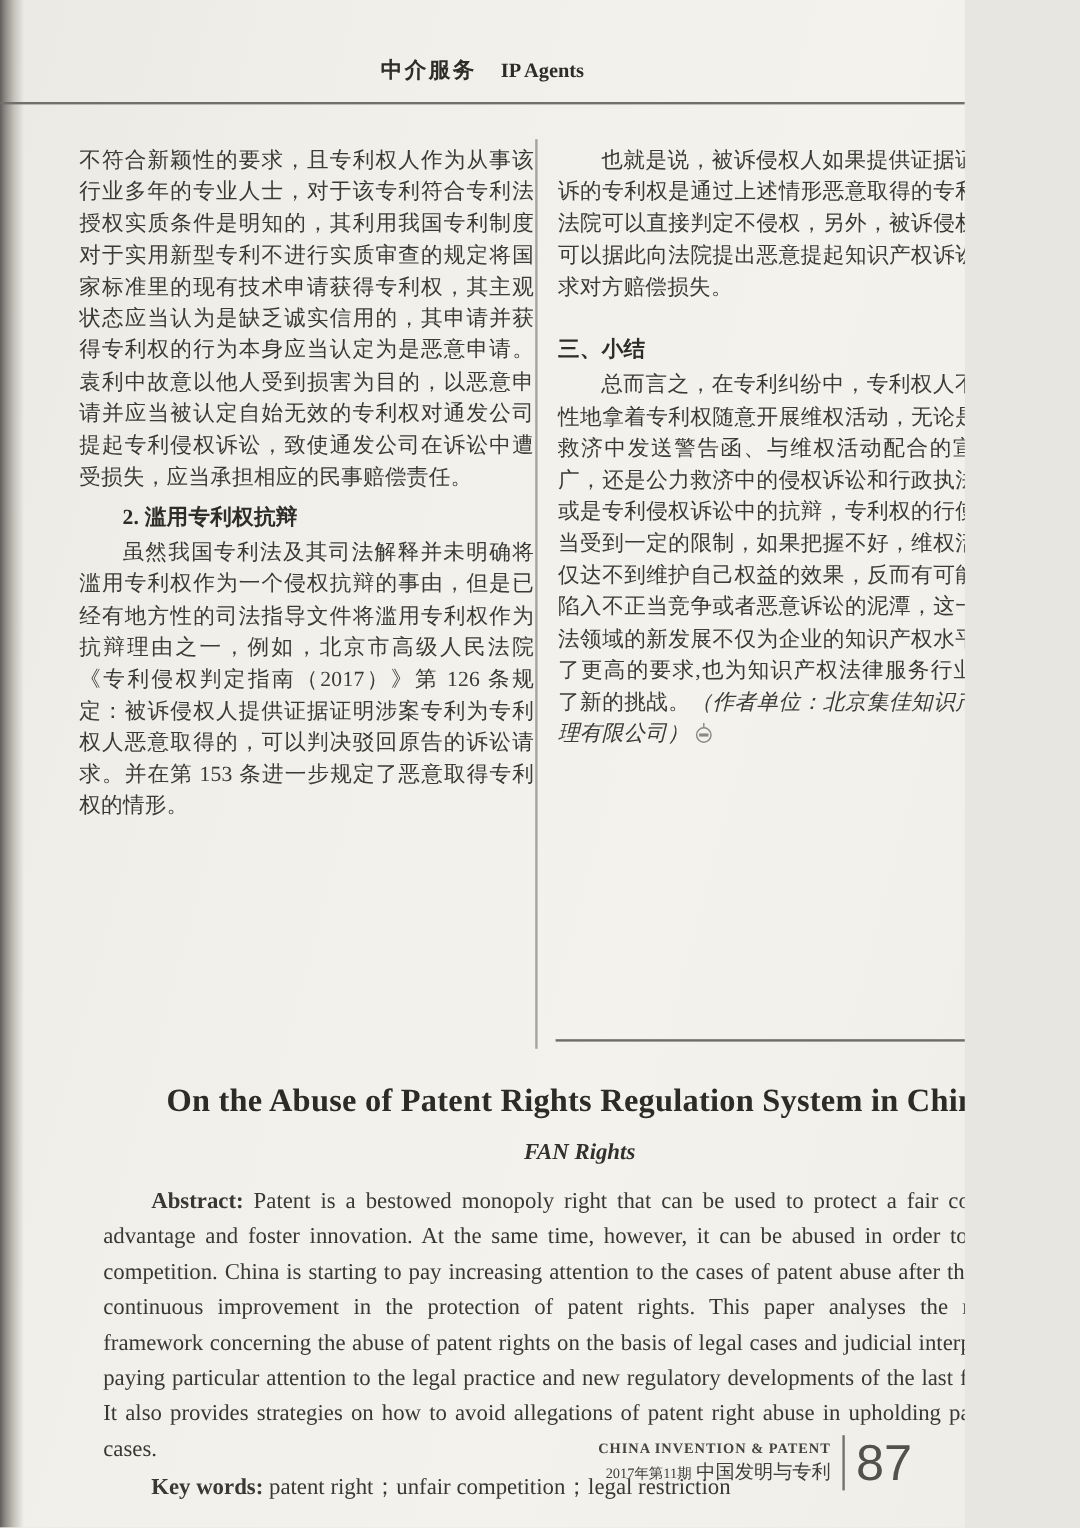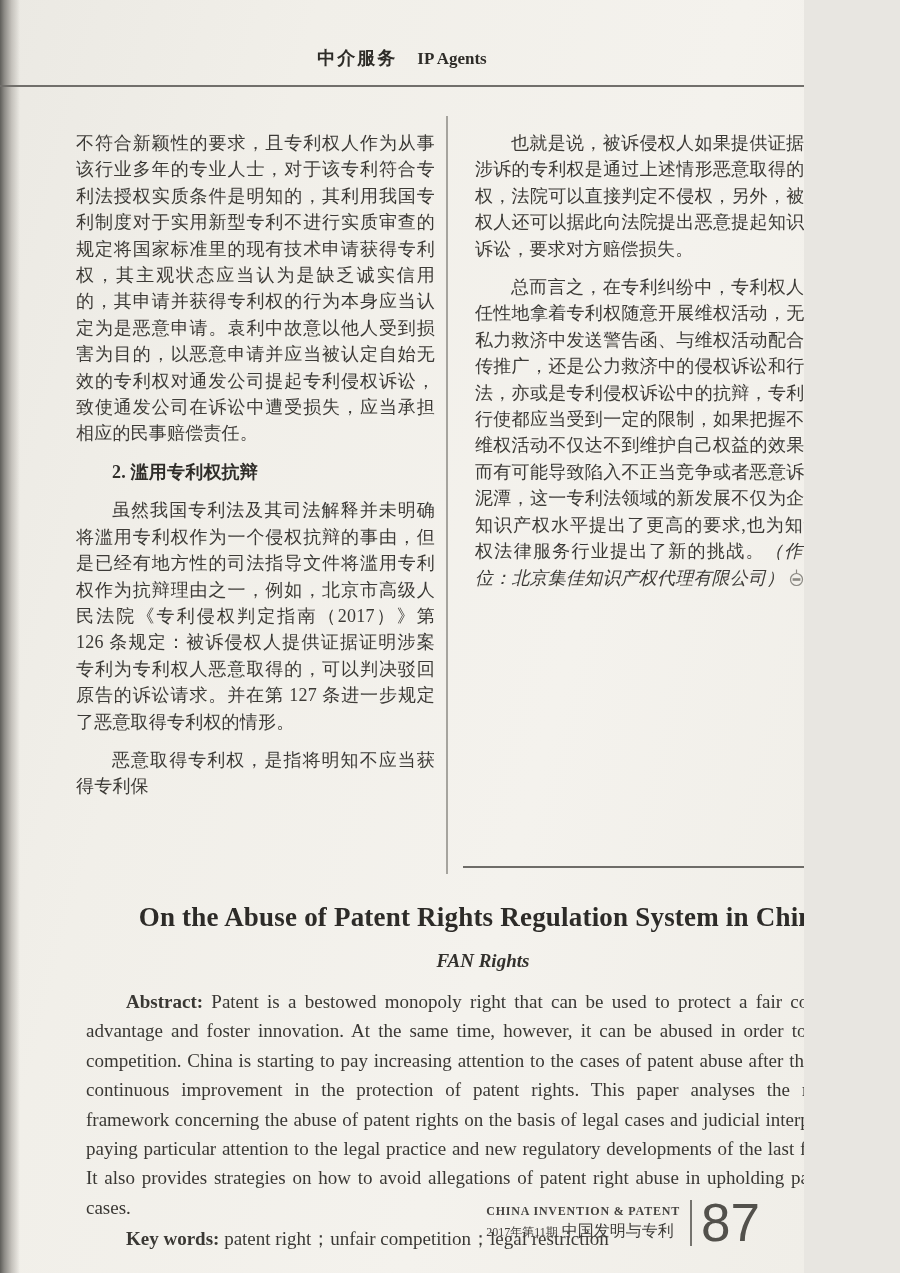"不符合新颖性的要求，且专利权人作为从事该行业多年的专业人士，对于该专利符合专利法" .cn { margin: 12px -> 2px }
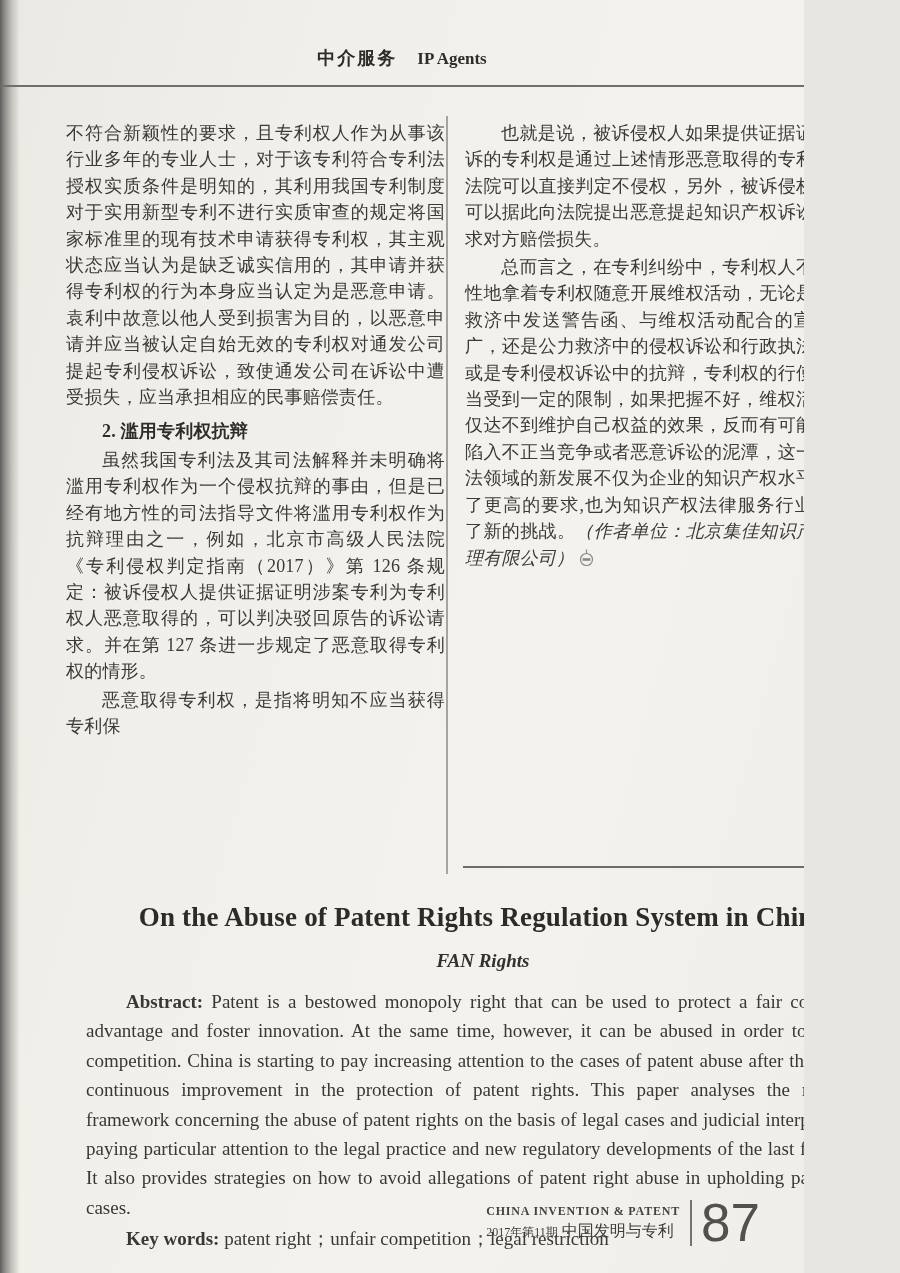"三、小结" p.cn { html: none -> <p>三、小结</p> }
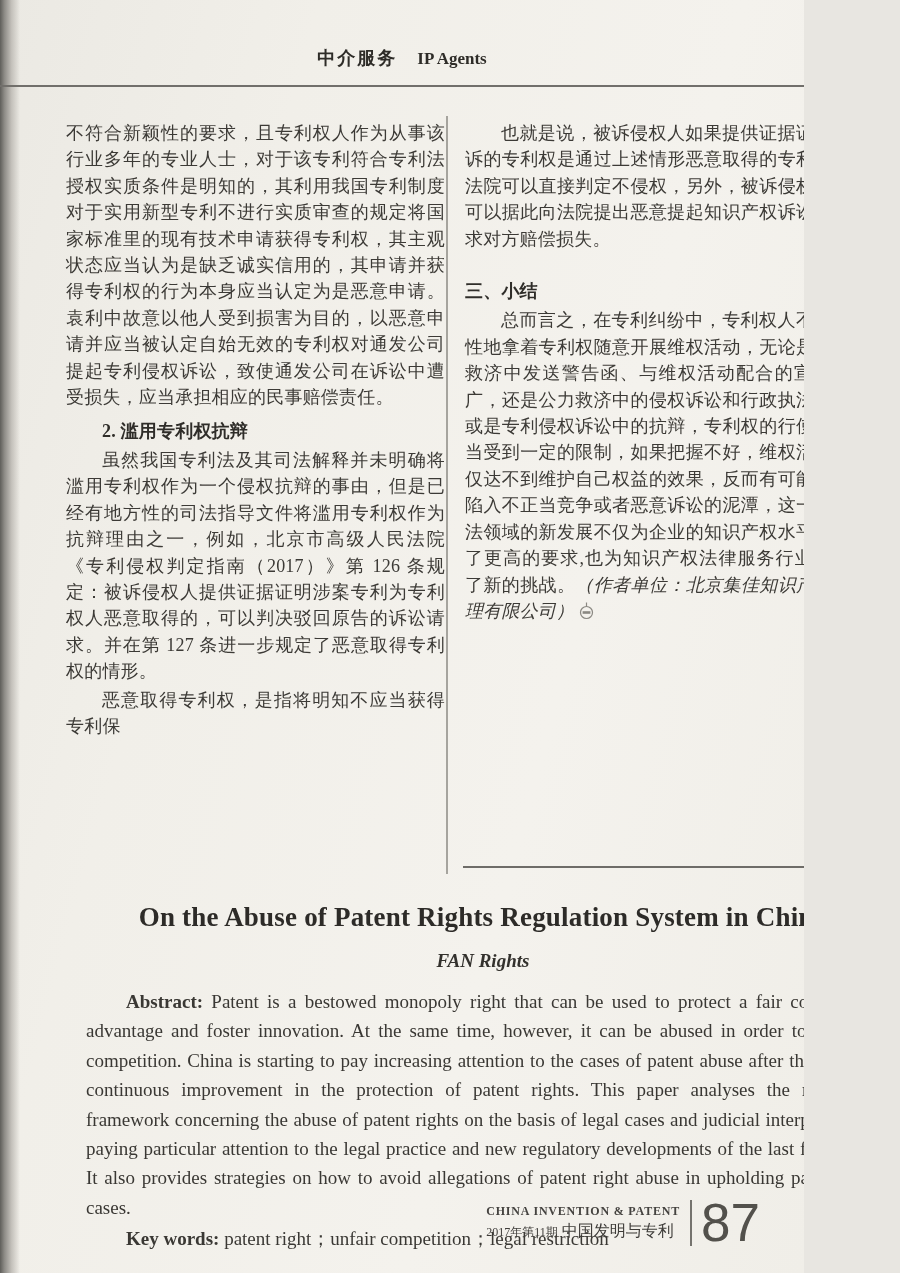"虽然我国专利法及其司法解释并未明确将滥用专利权作为一个侵权抗辩的事由，但是已经有" p.cn { text: 127 -> 153 }
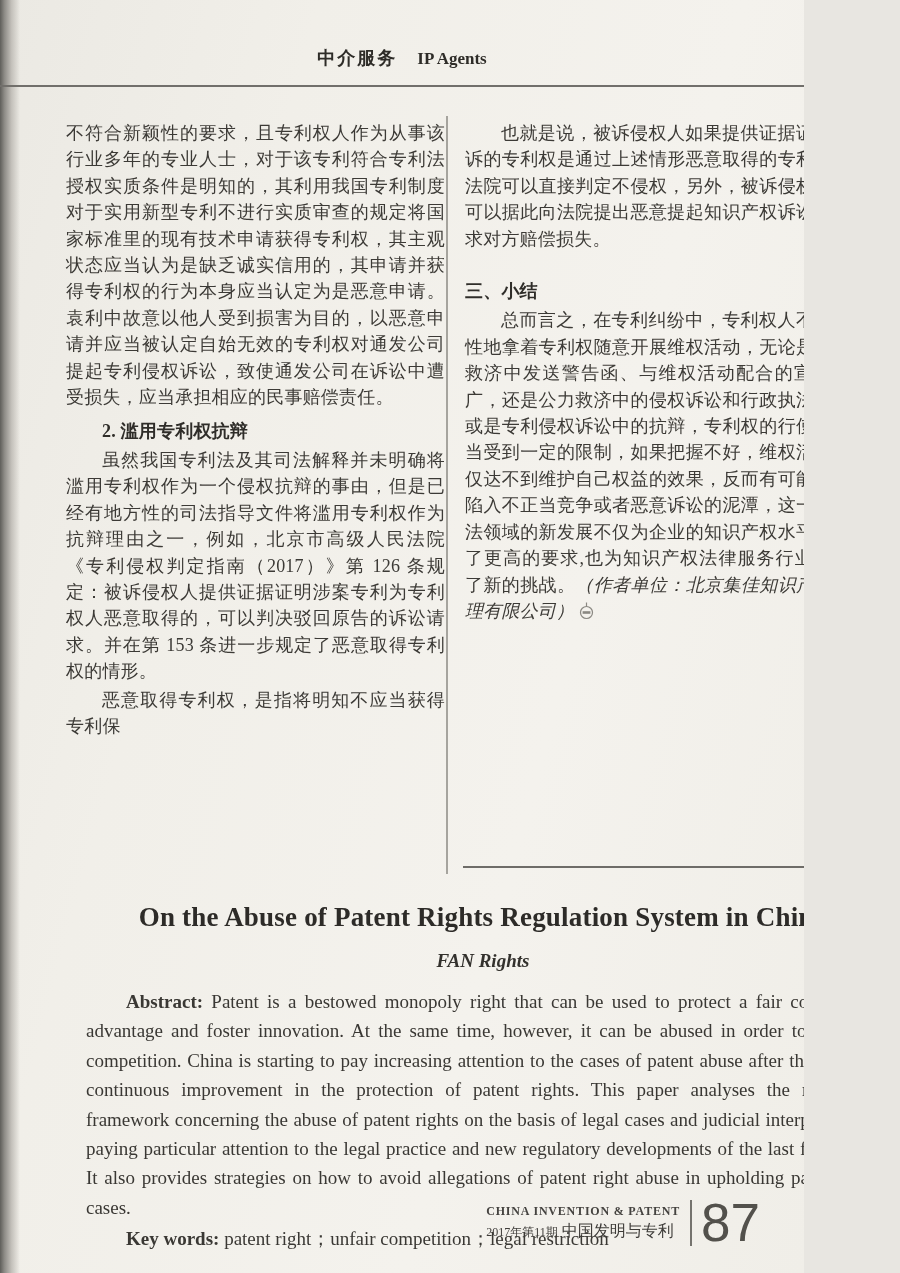"恶意取得专利权，是指将明知不应当获得专利保" p.cn { html: <p>恶意取得专利权，是指将明知不应当获得专利保</p> -> none }
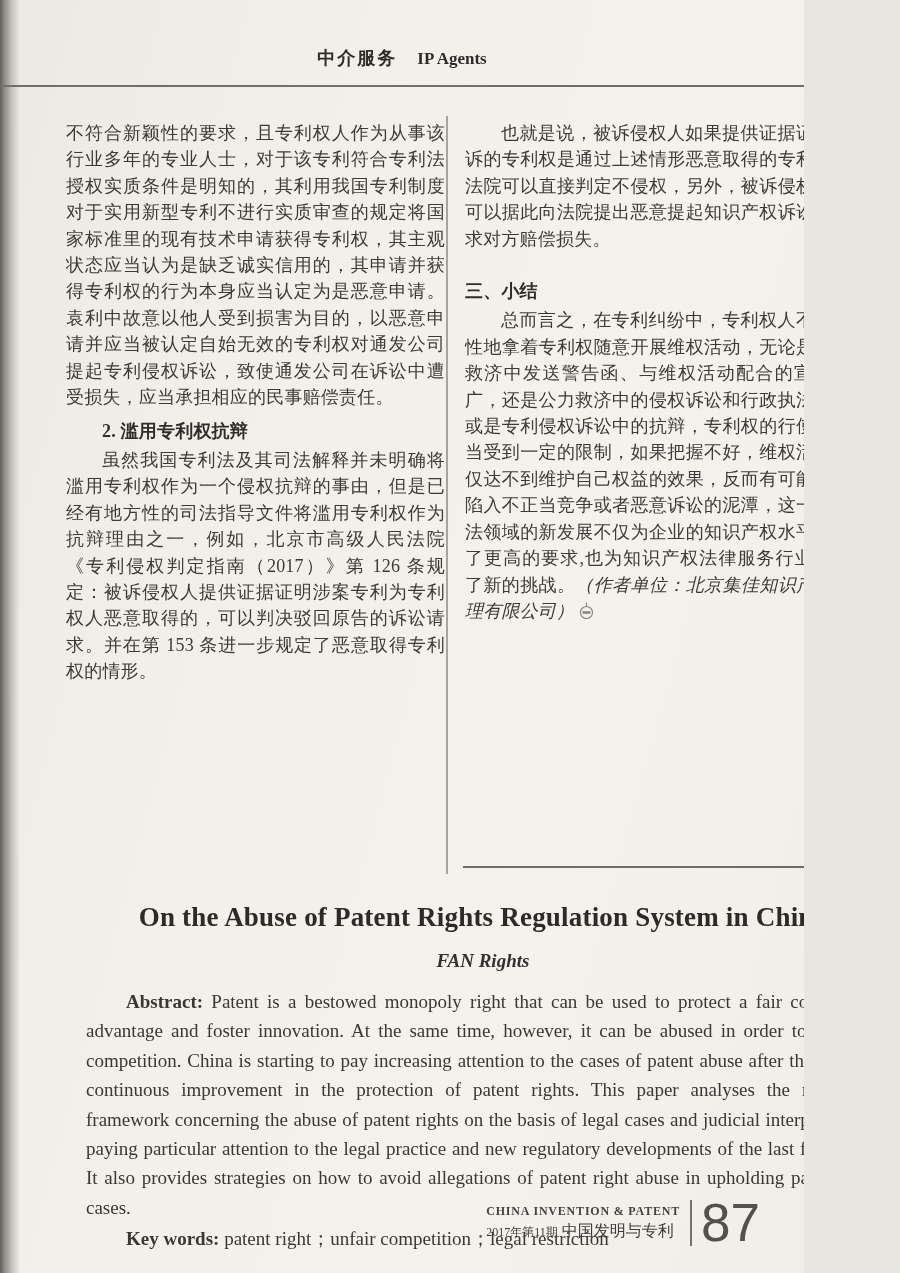"CHINA INVENTION & PATENT" .f-text { text-align: none -> right }
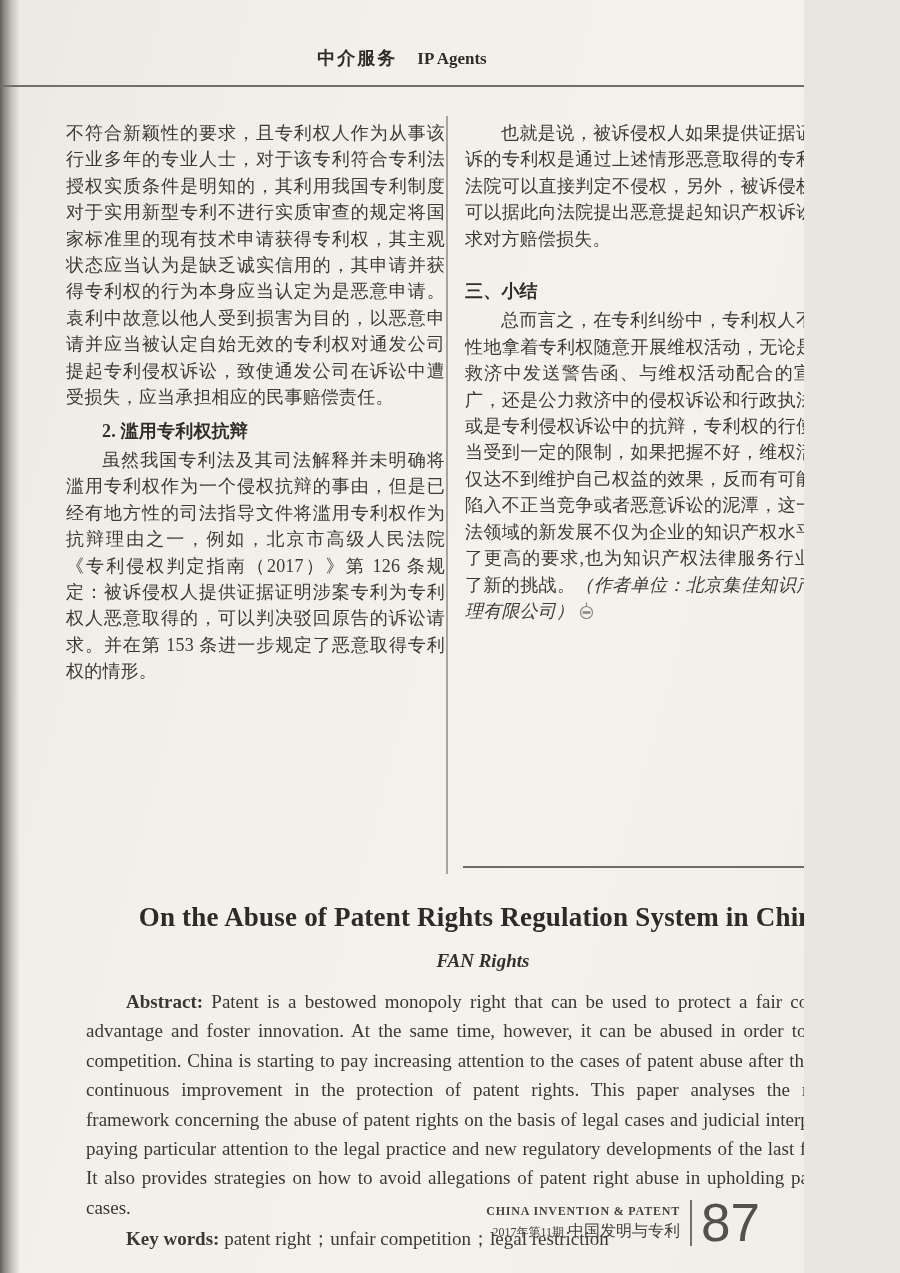"87" .f-page { font-size: 53px -> 42px }
